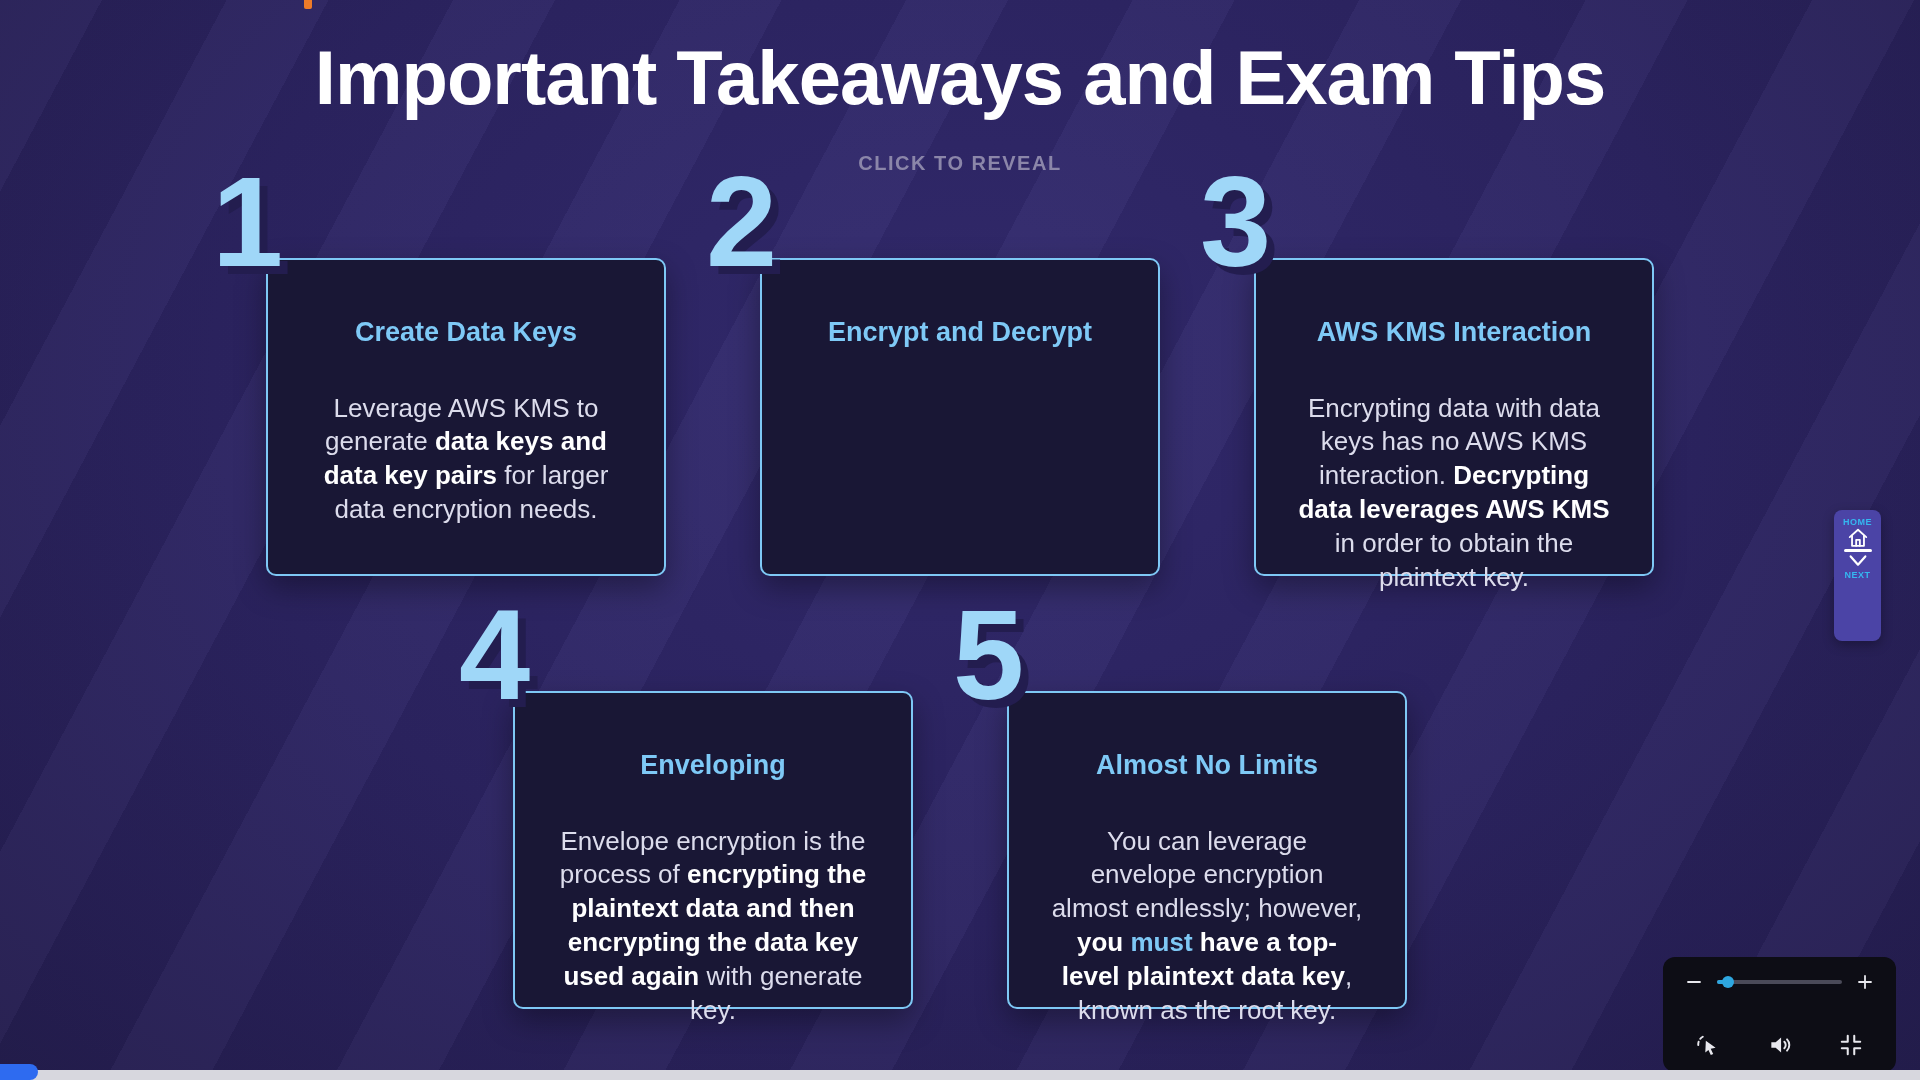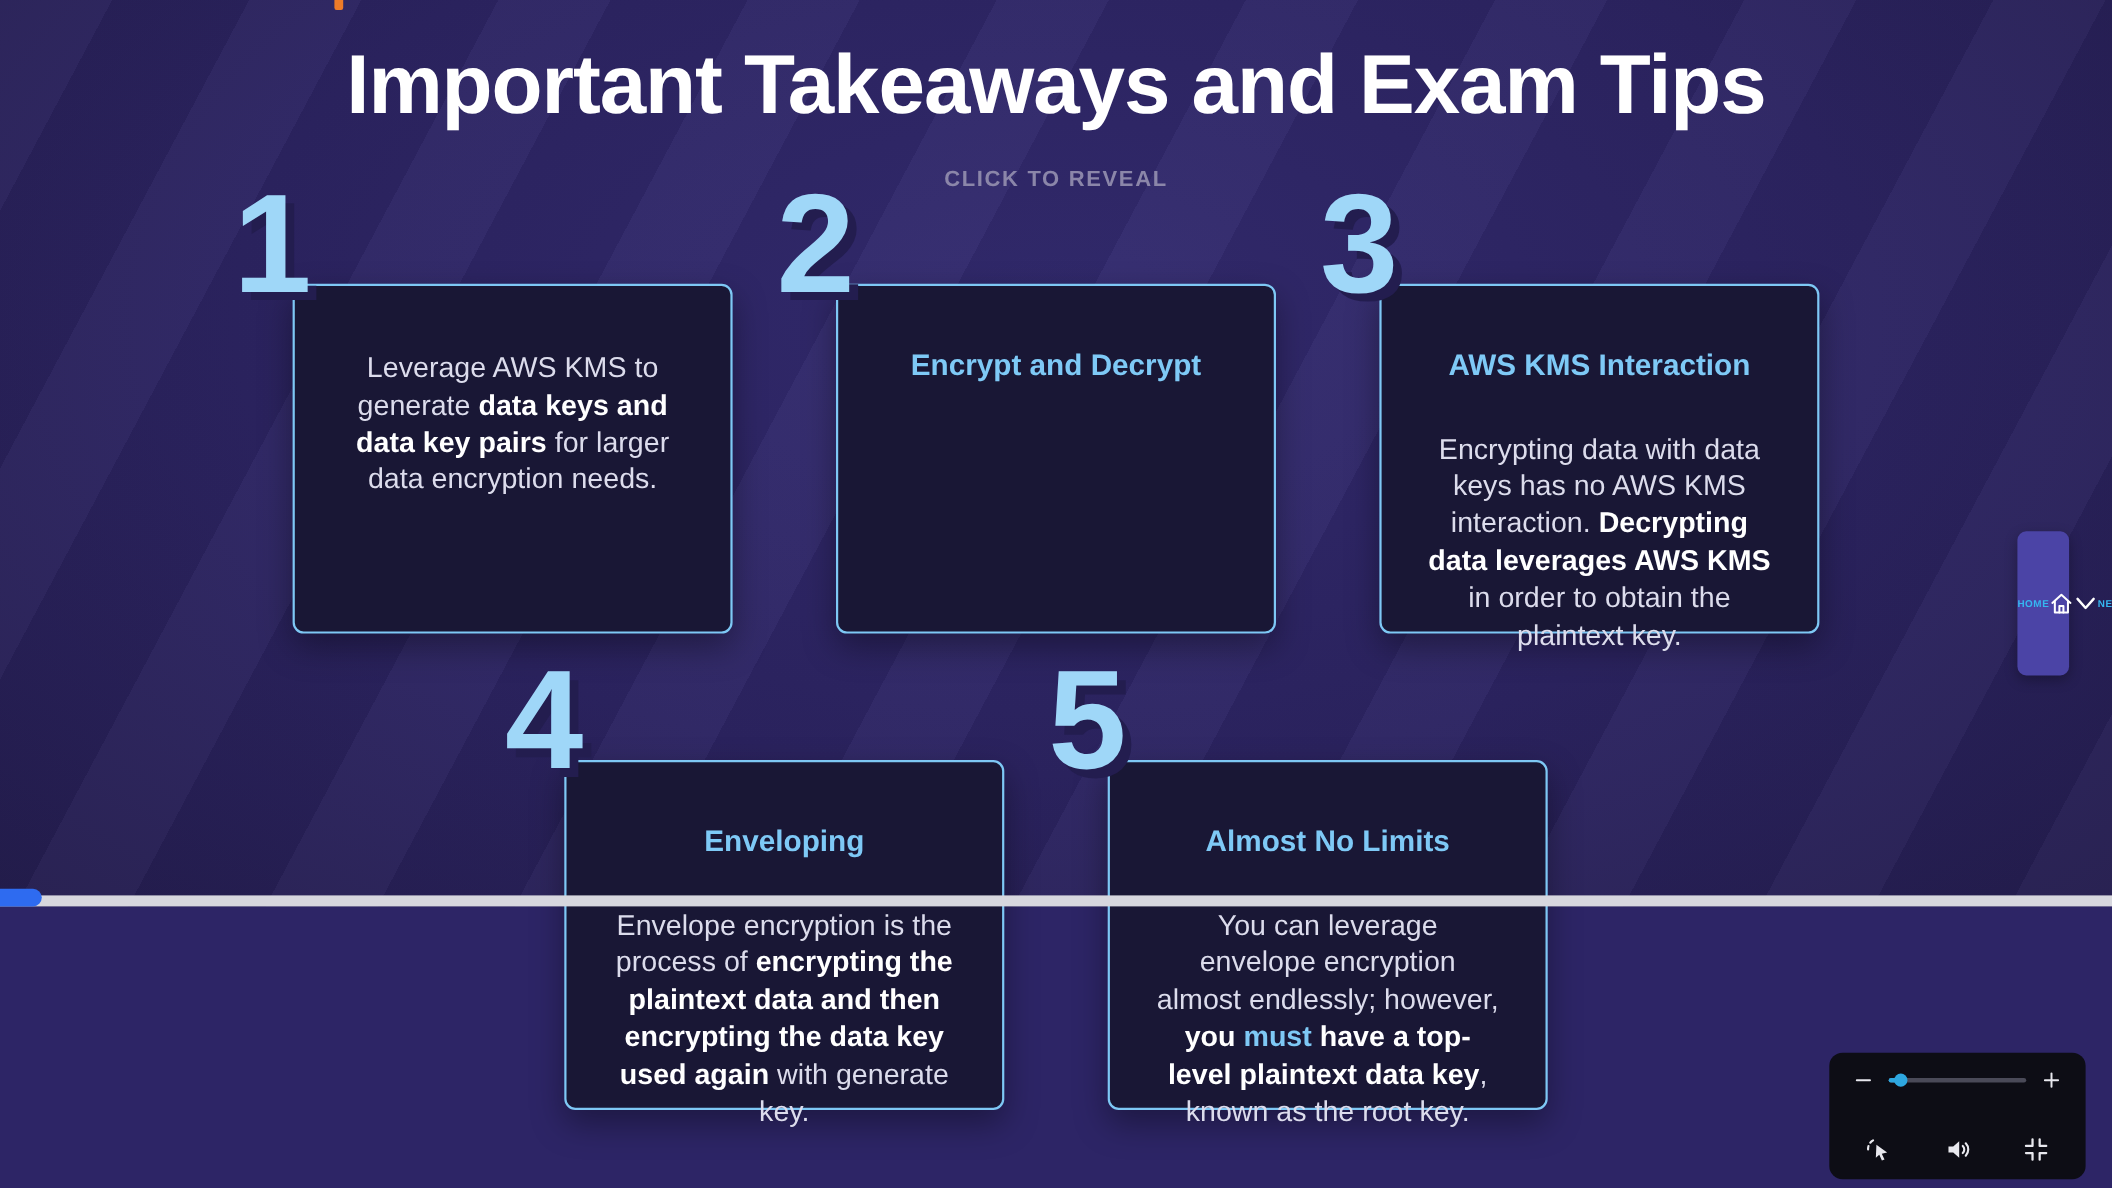"Important Takeaways and Exam Tips" .slide { height: 824px -> 1080px }
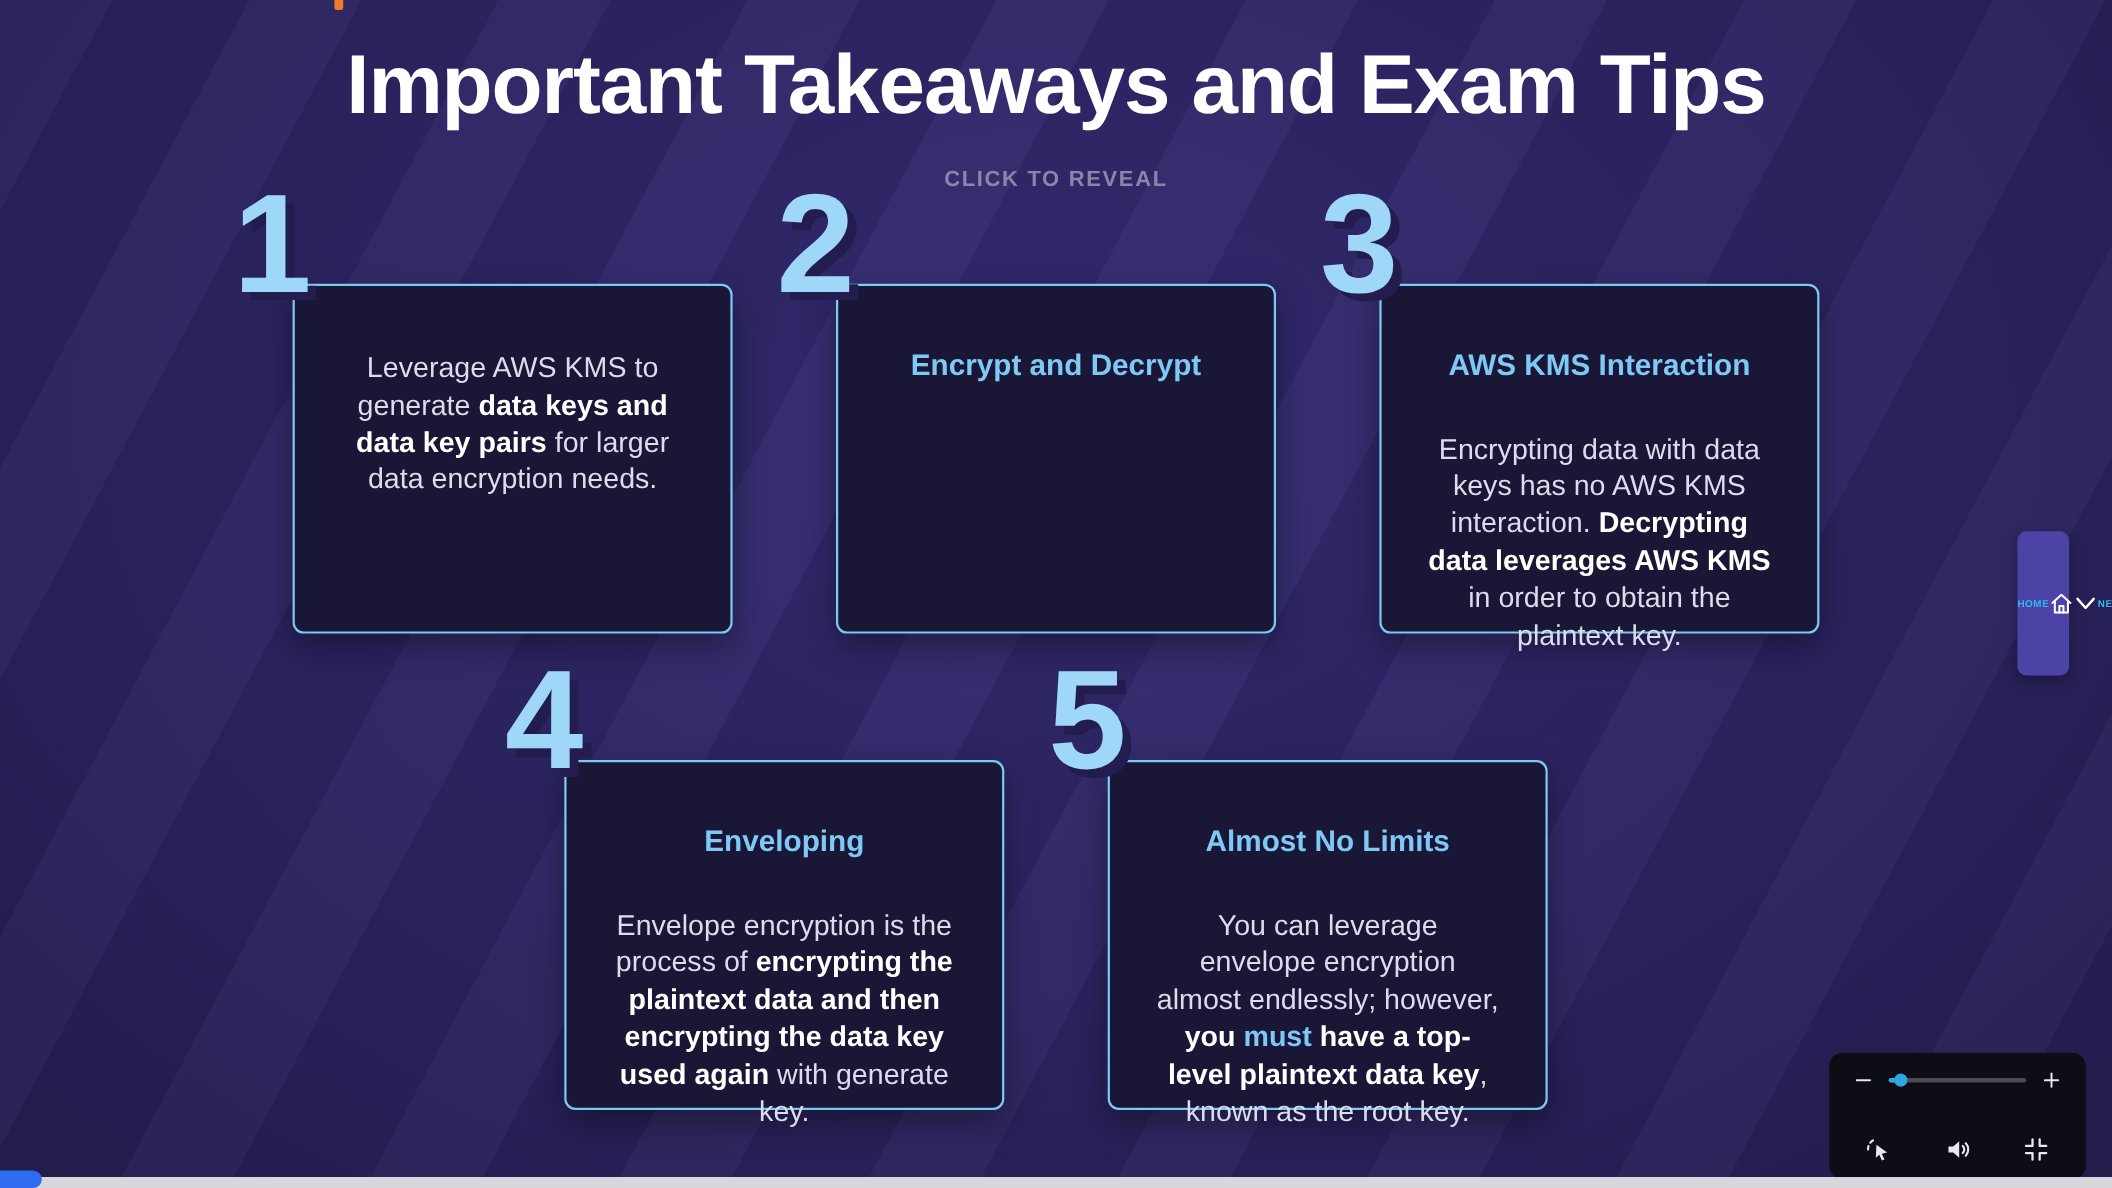"Create Data Keys" div.card-title { html: none -> <div>Create Data Keys</div> }
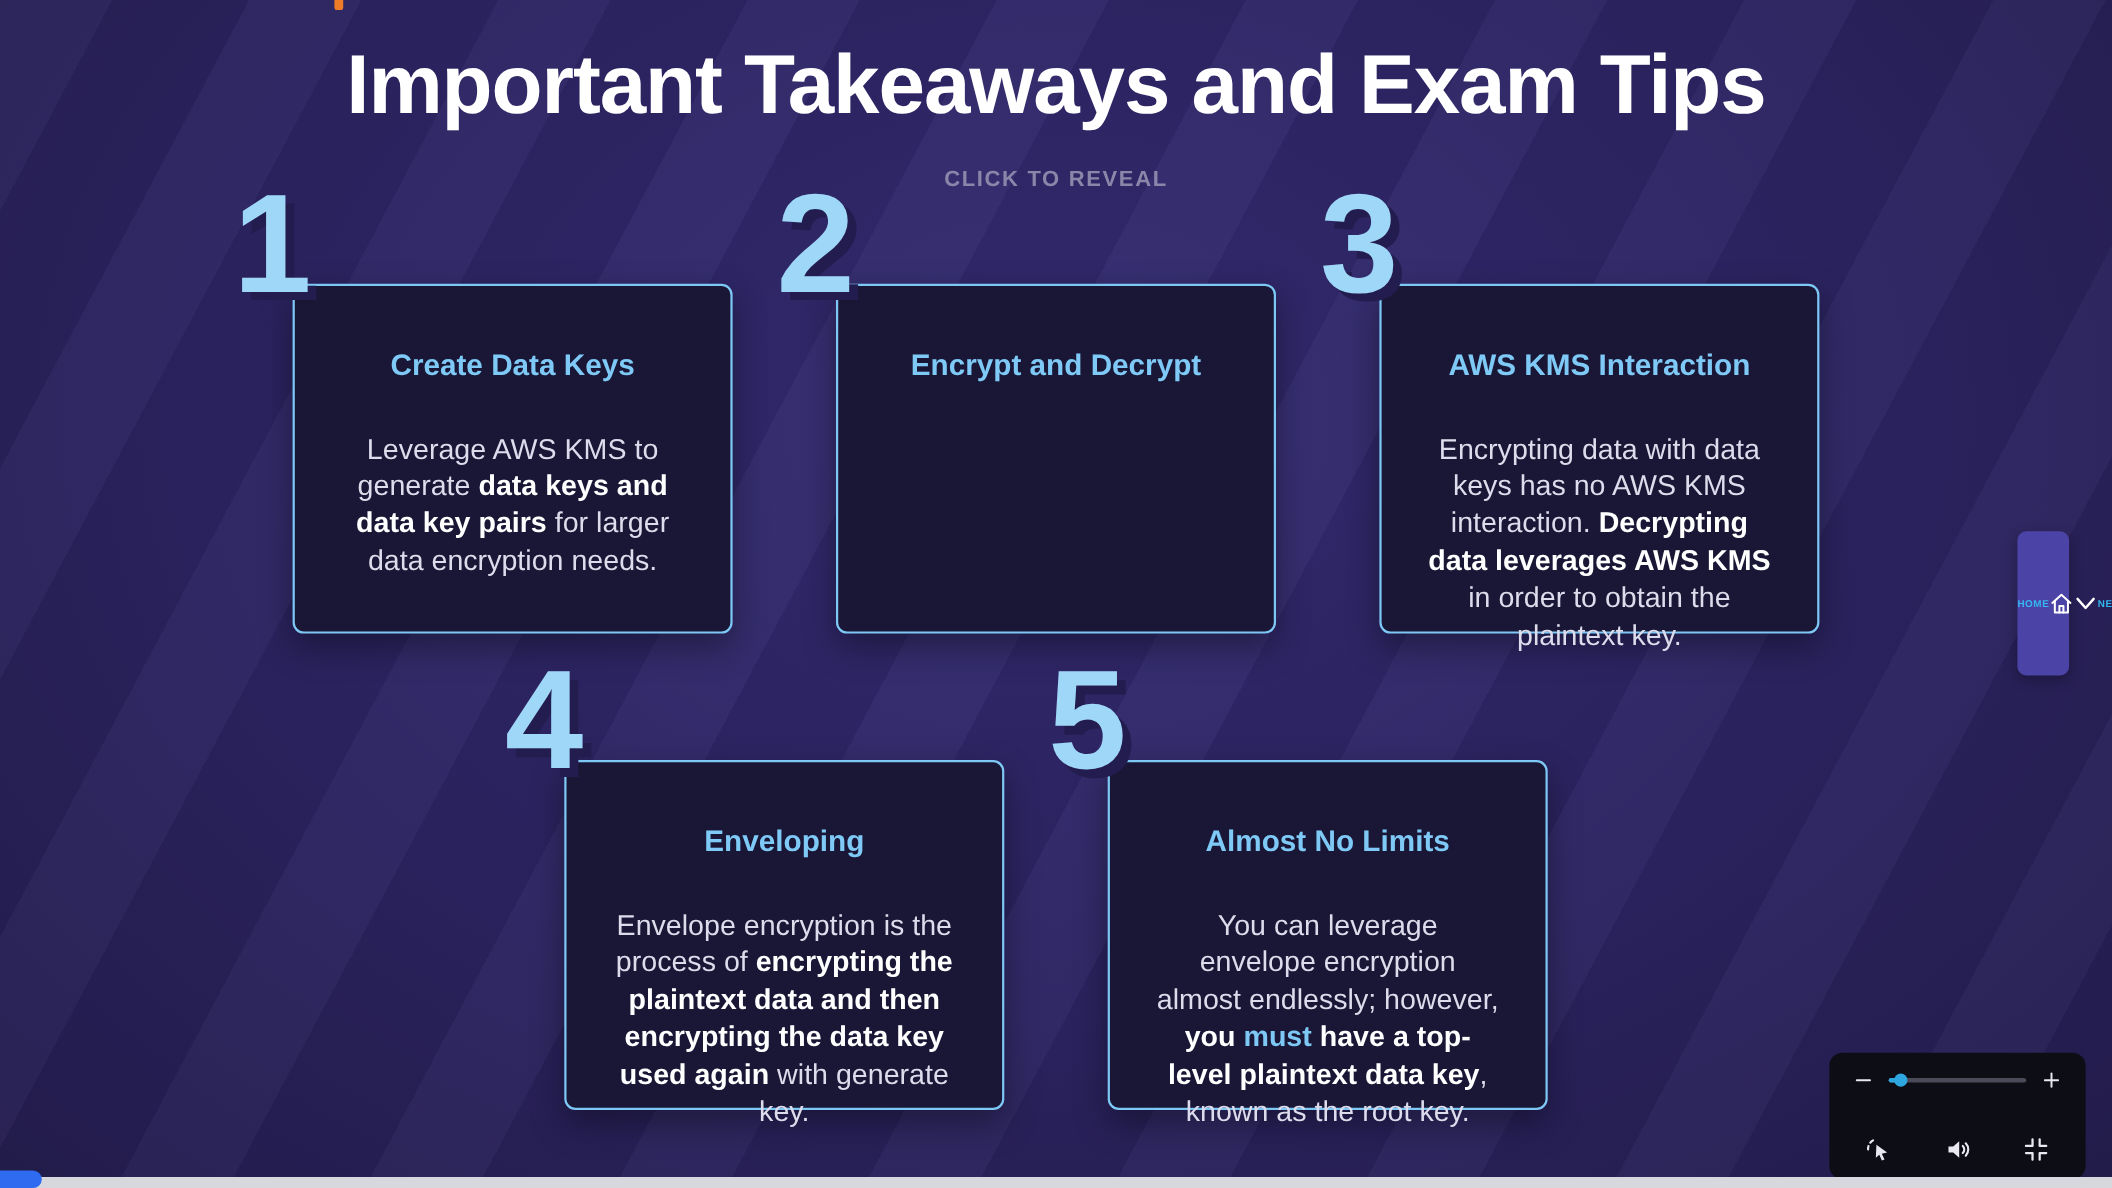"HOME" .side-nav { flex-direction: row -> column; top: 483px -> 510px }
